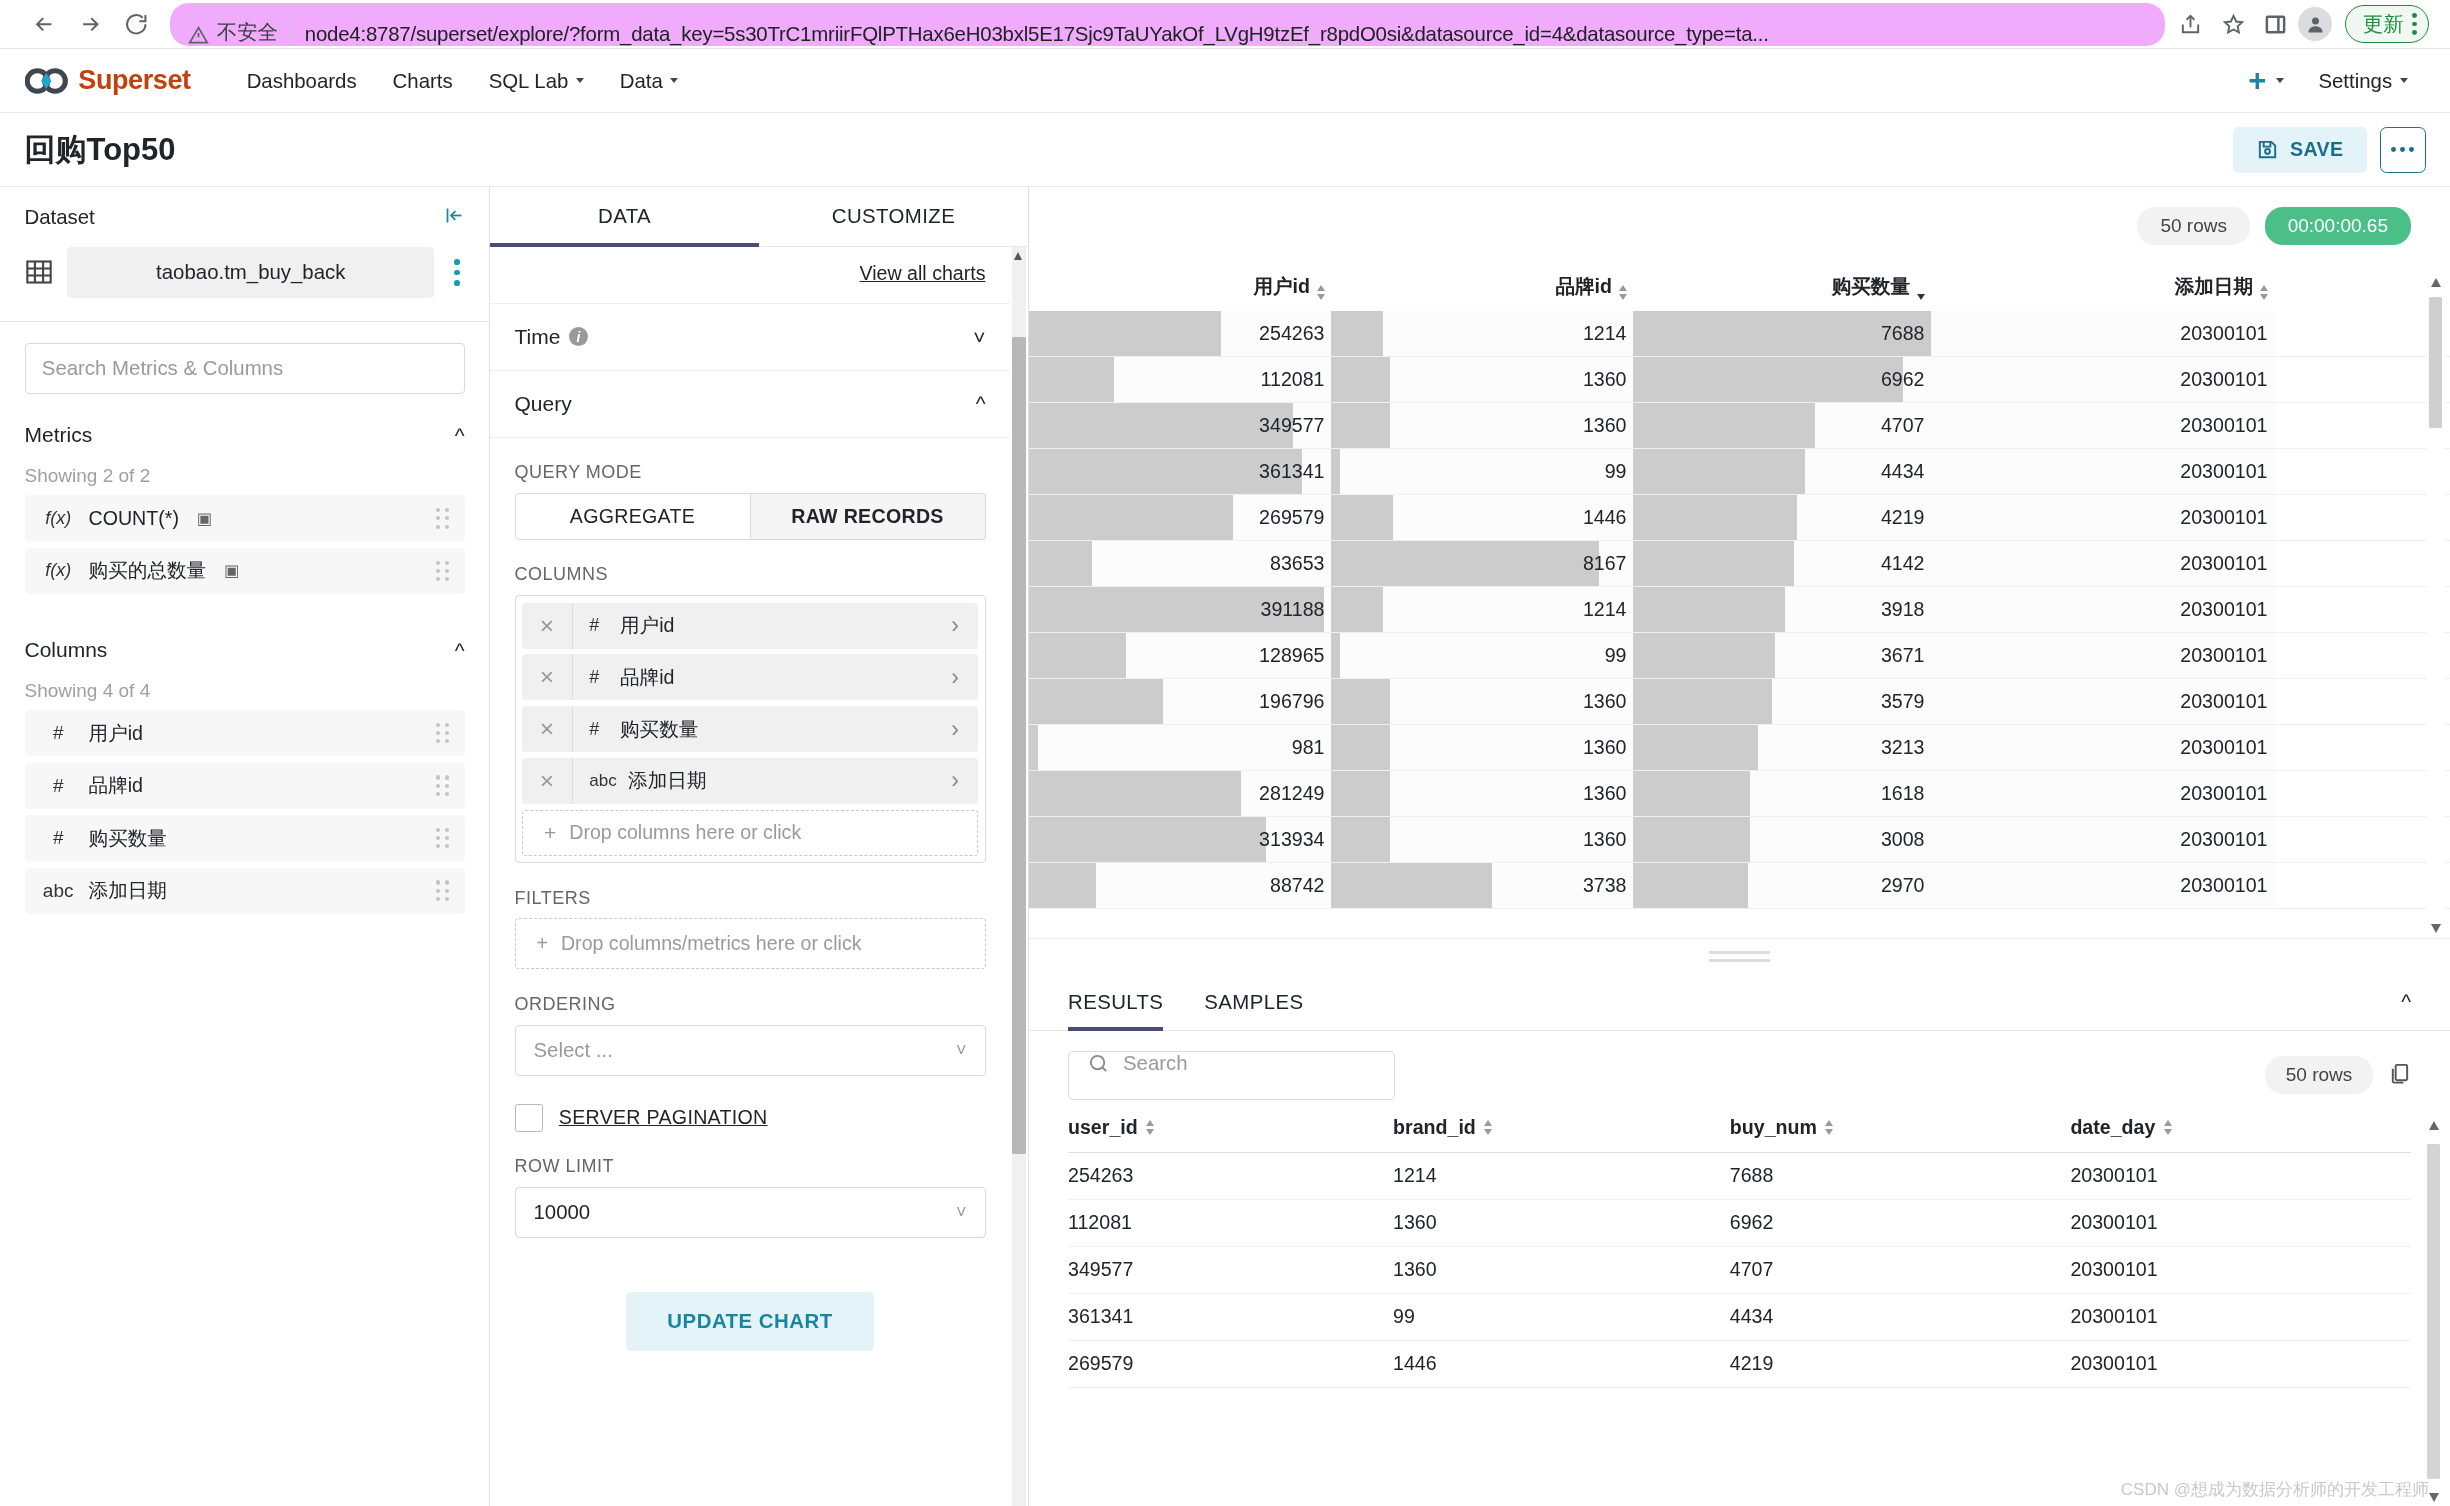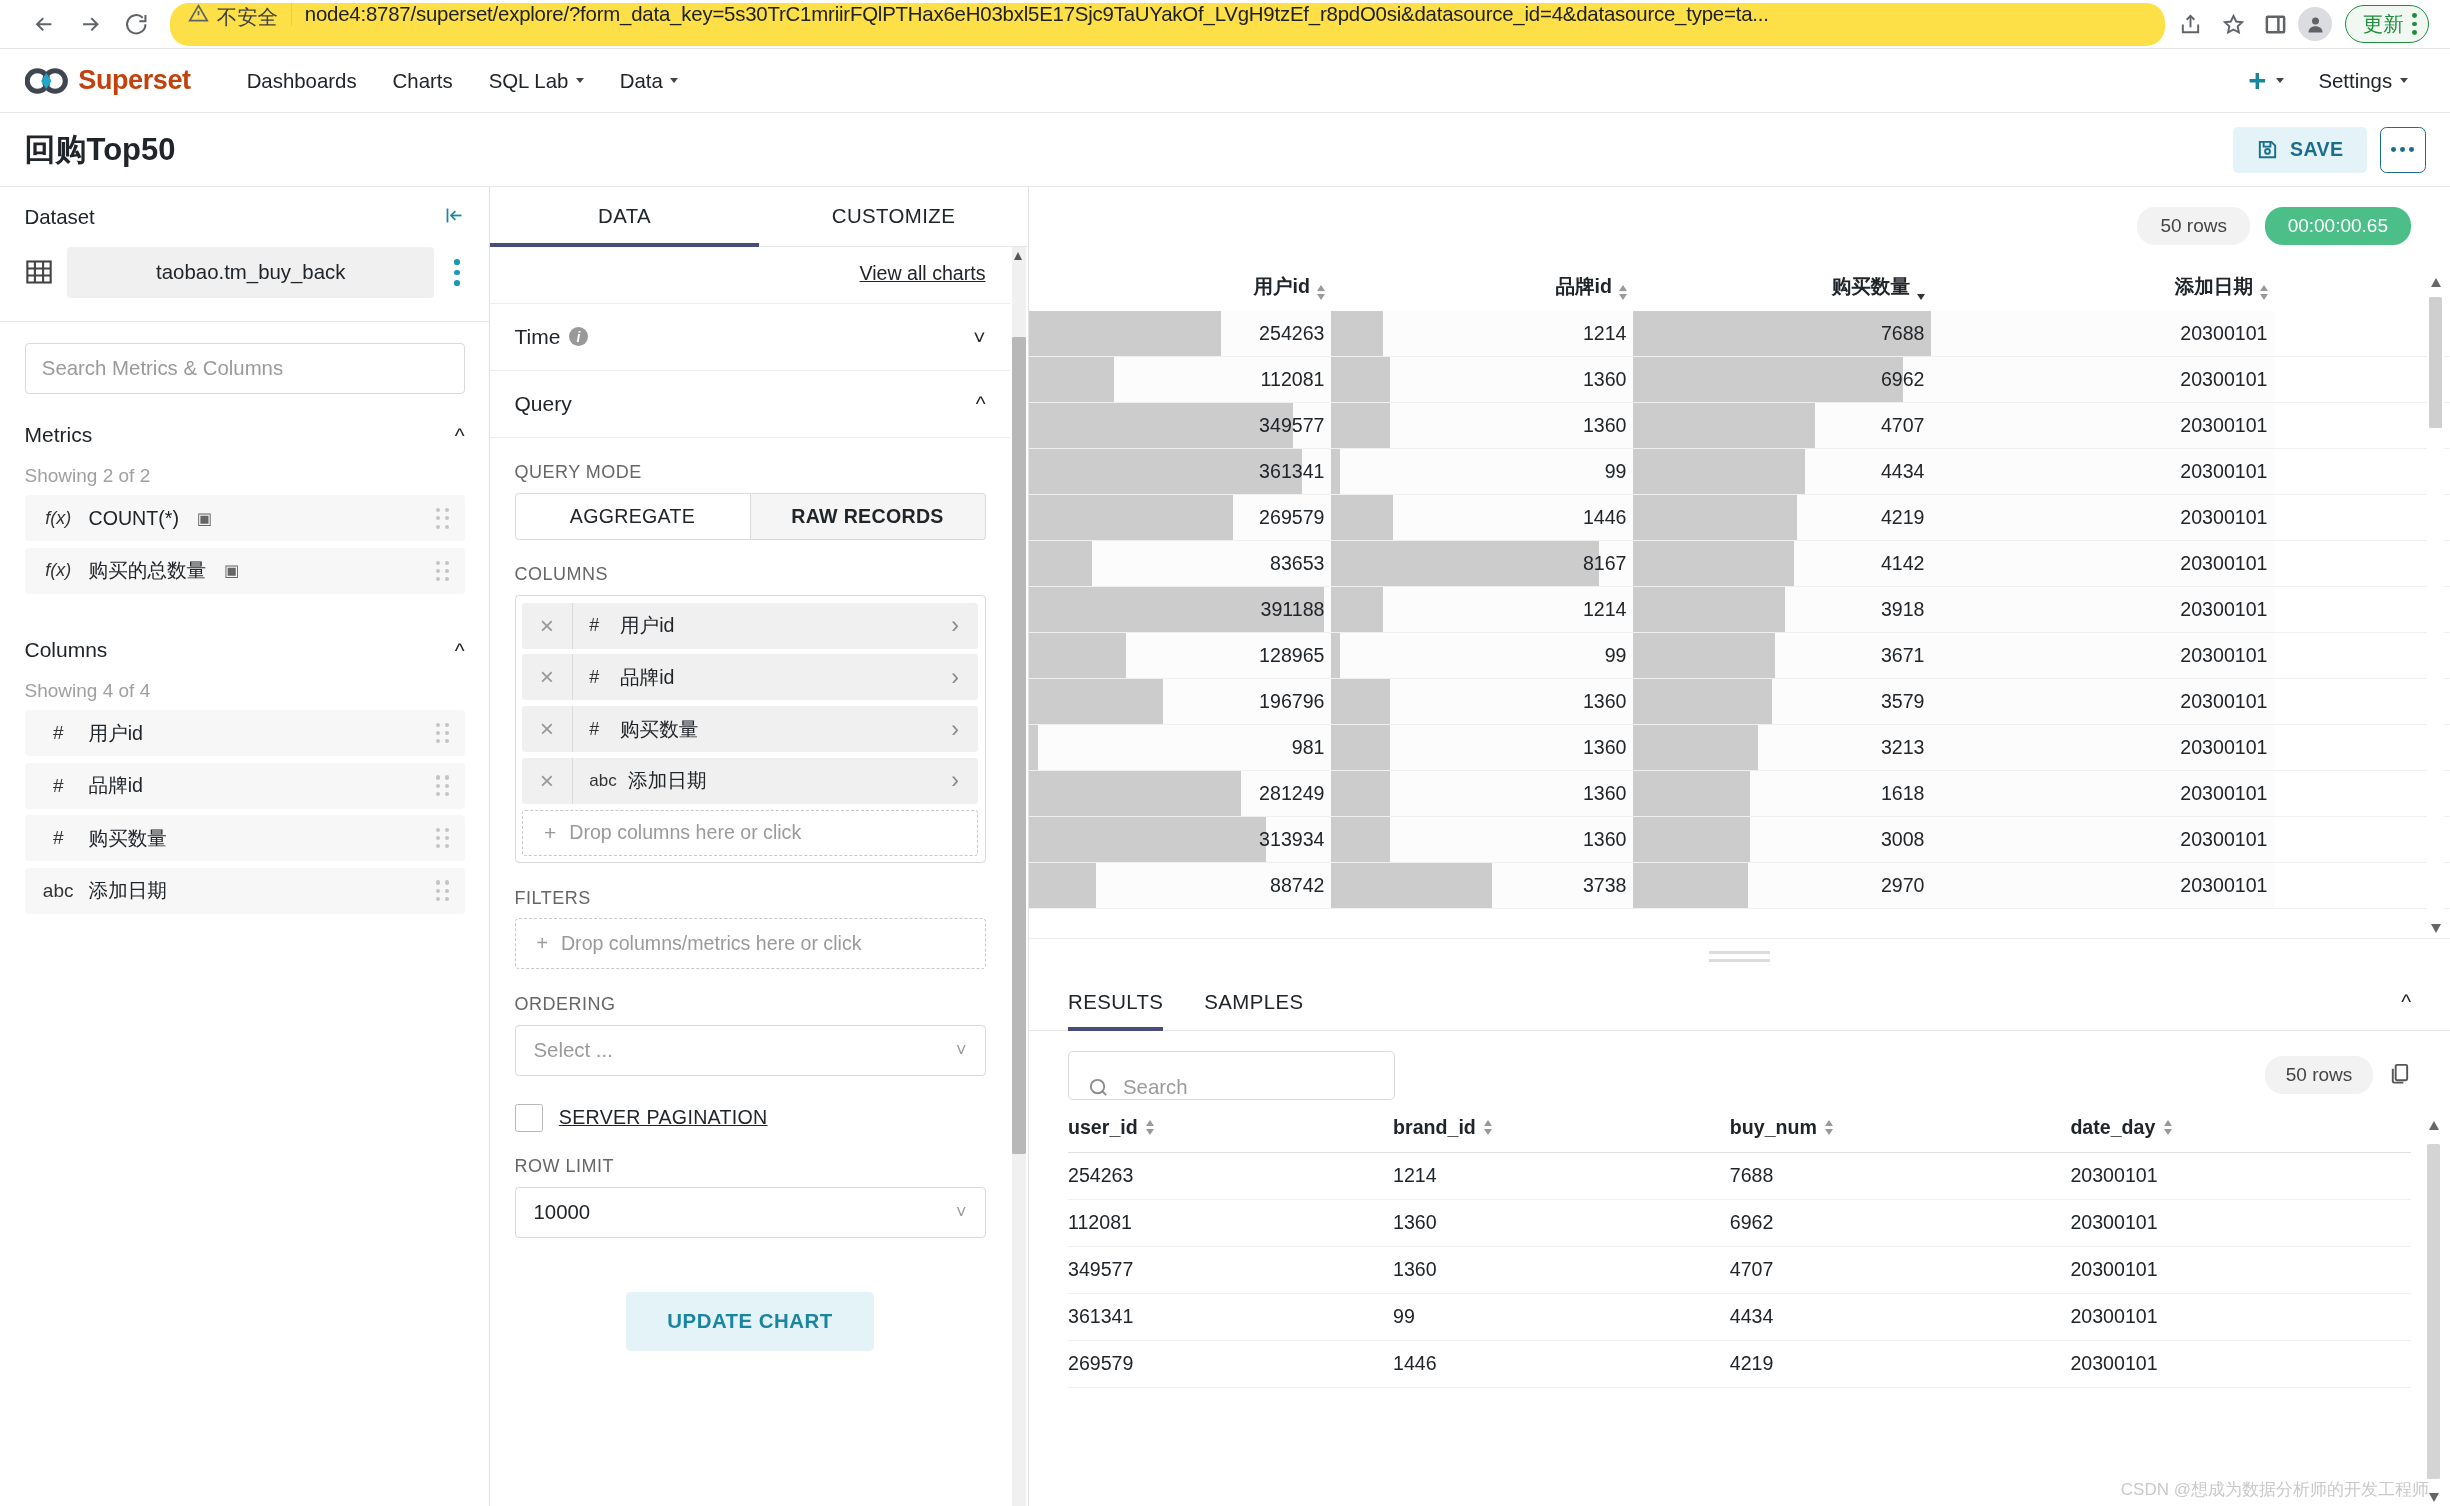"不安全" .omnibox { align-items: flex-start -> flex-end; background: #fde047 -> #f0abfc }
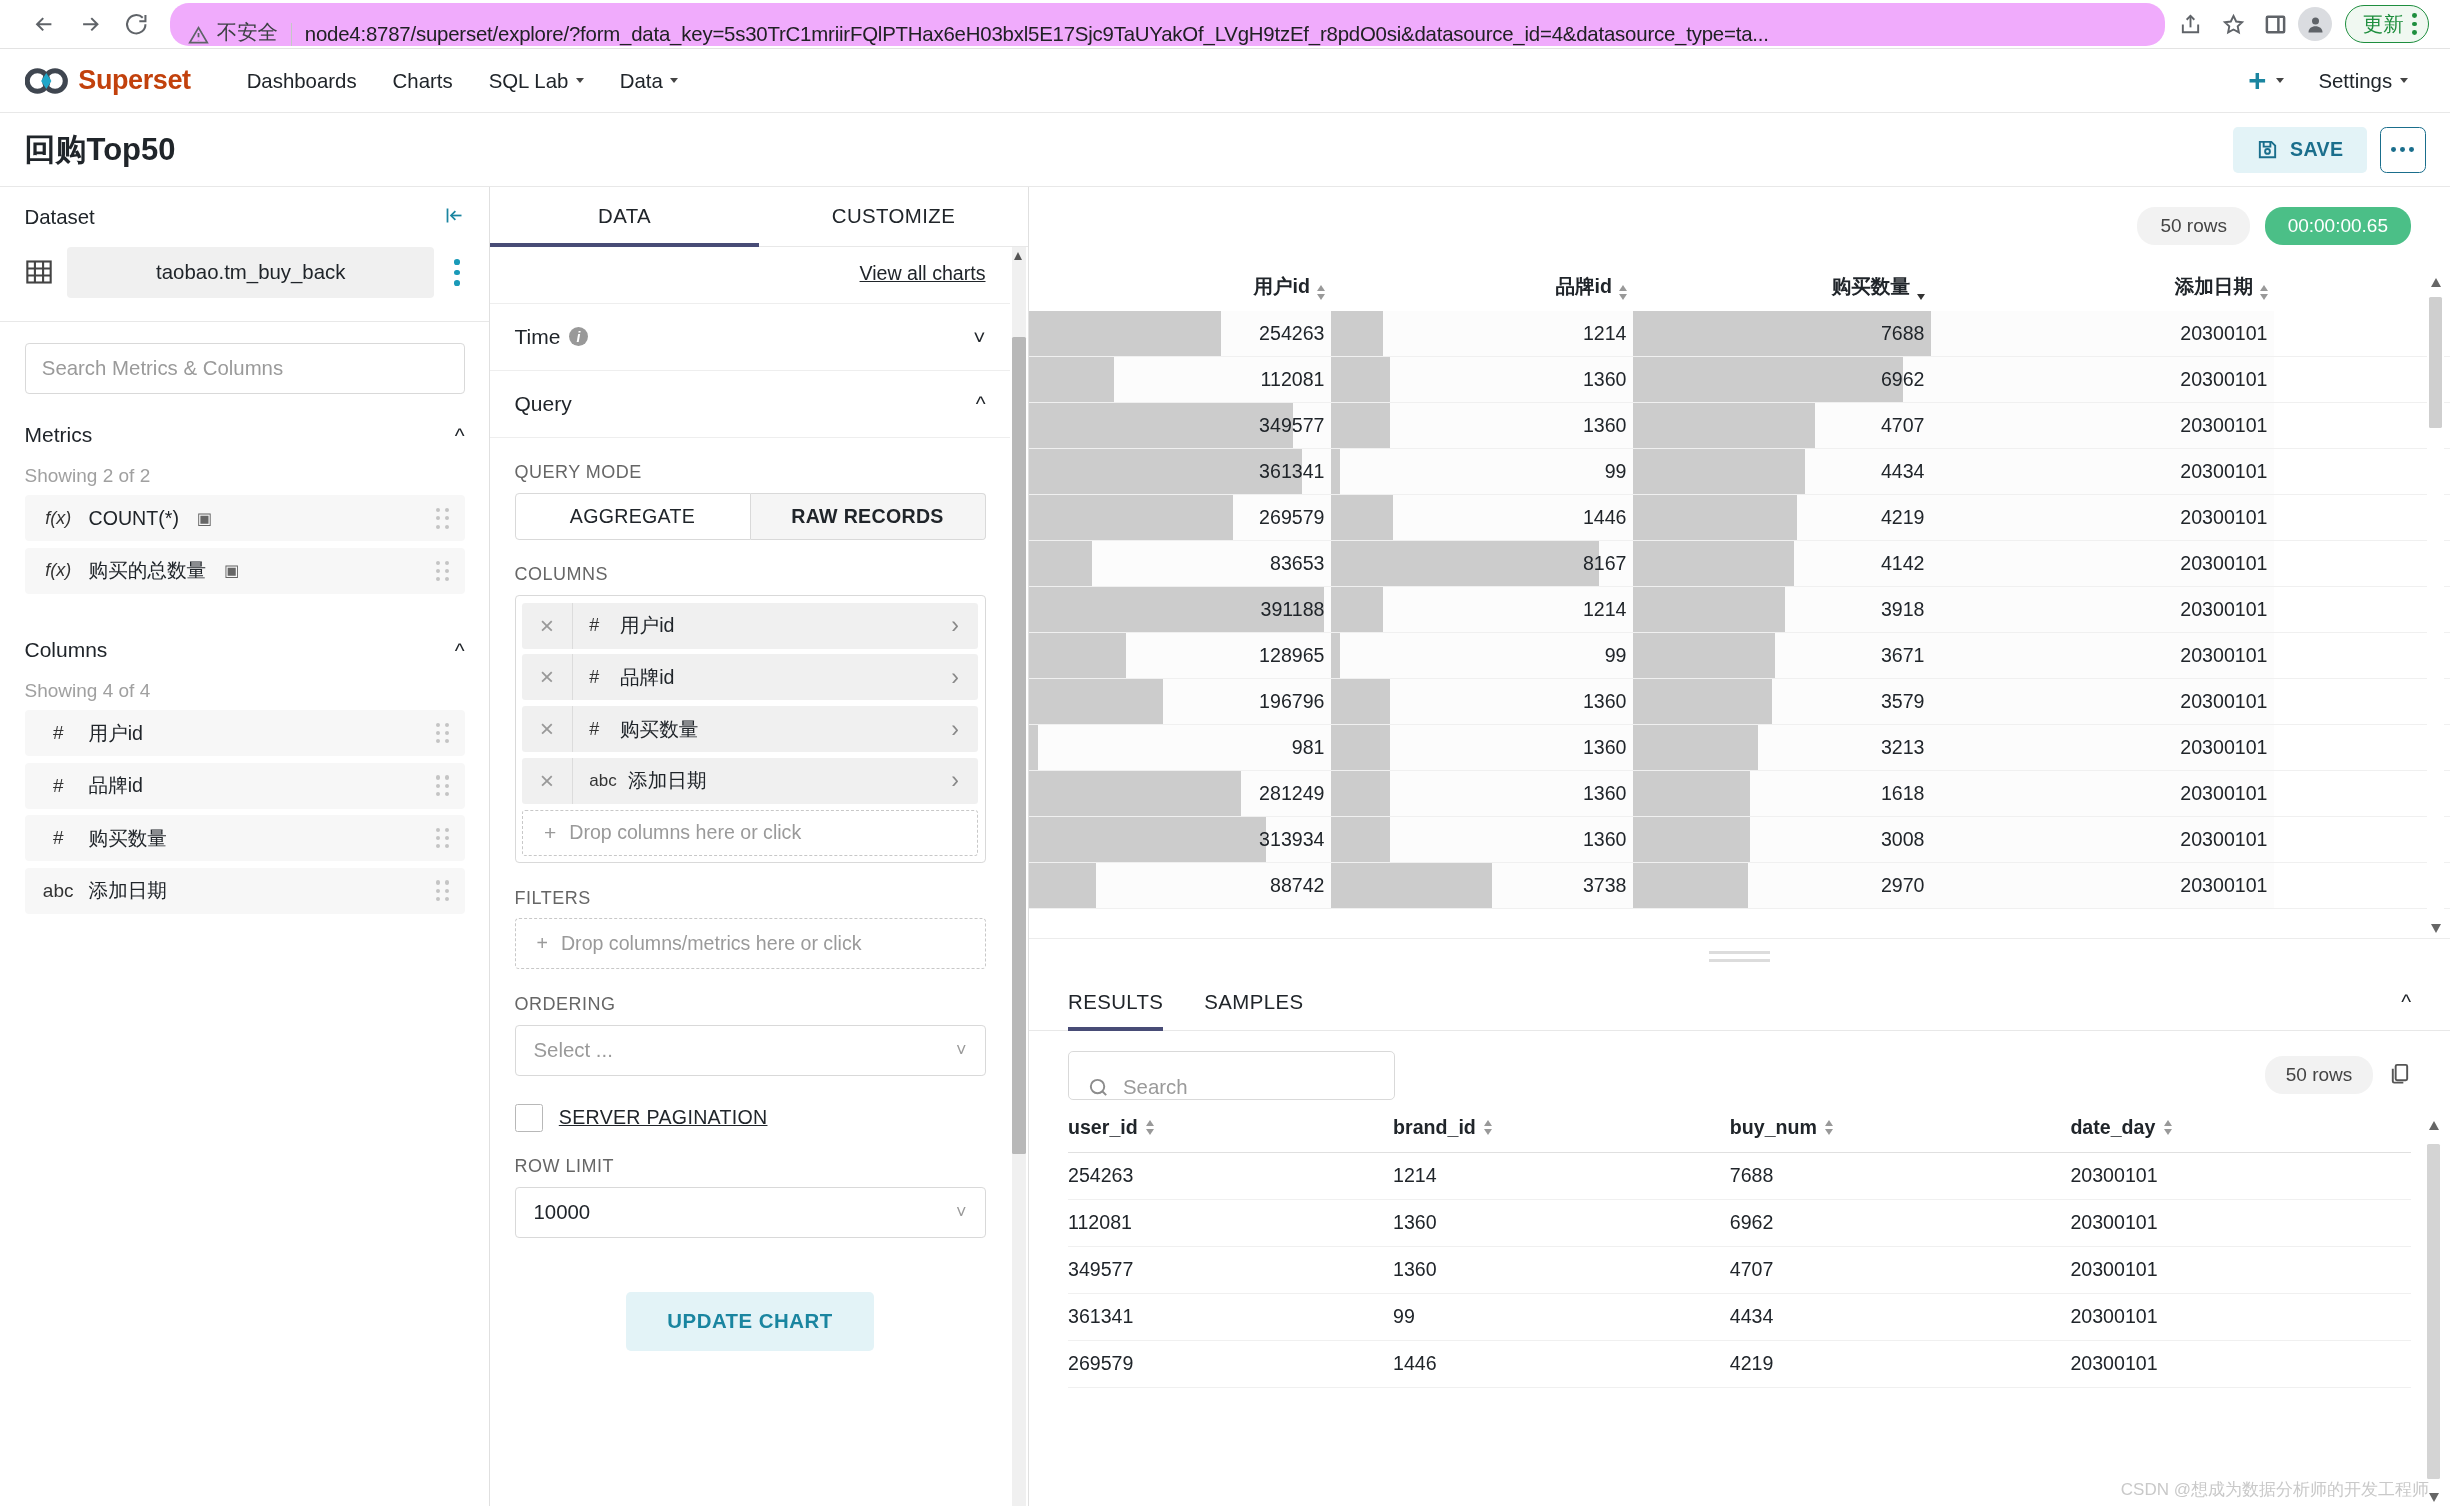"Search" .res-search { align-items: flex-end -> flex-start }
